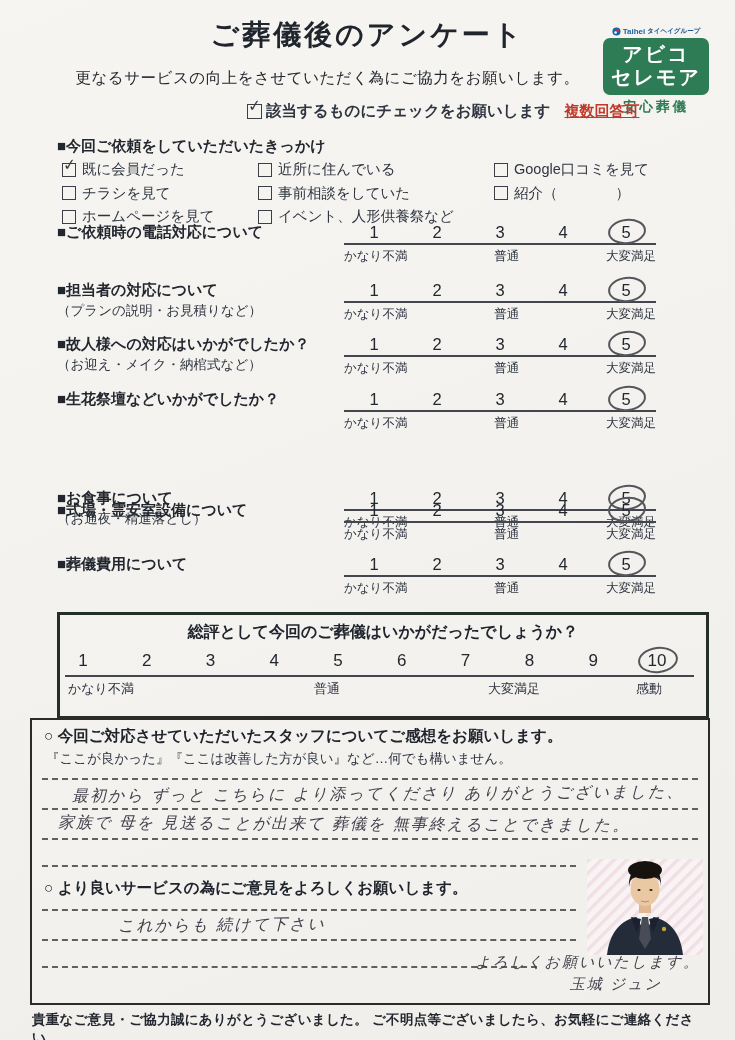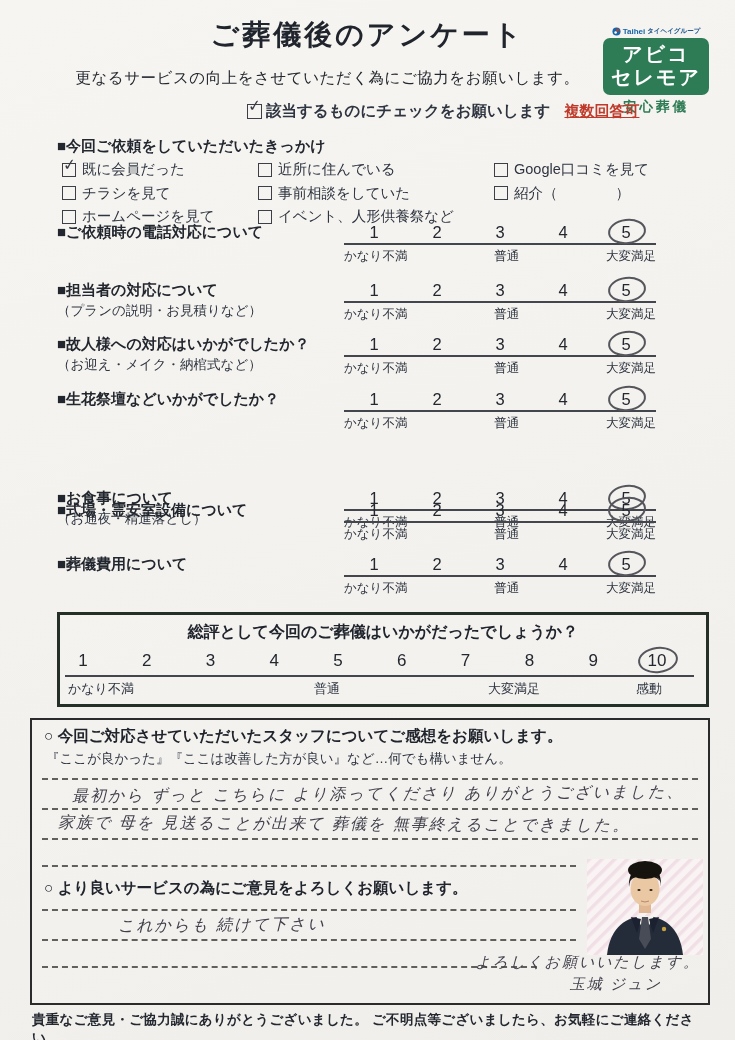"総評として今回のご葬儀はいかがだったでしょうか？" .obox { height: 95px -> 107px }
